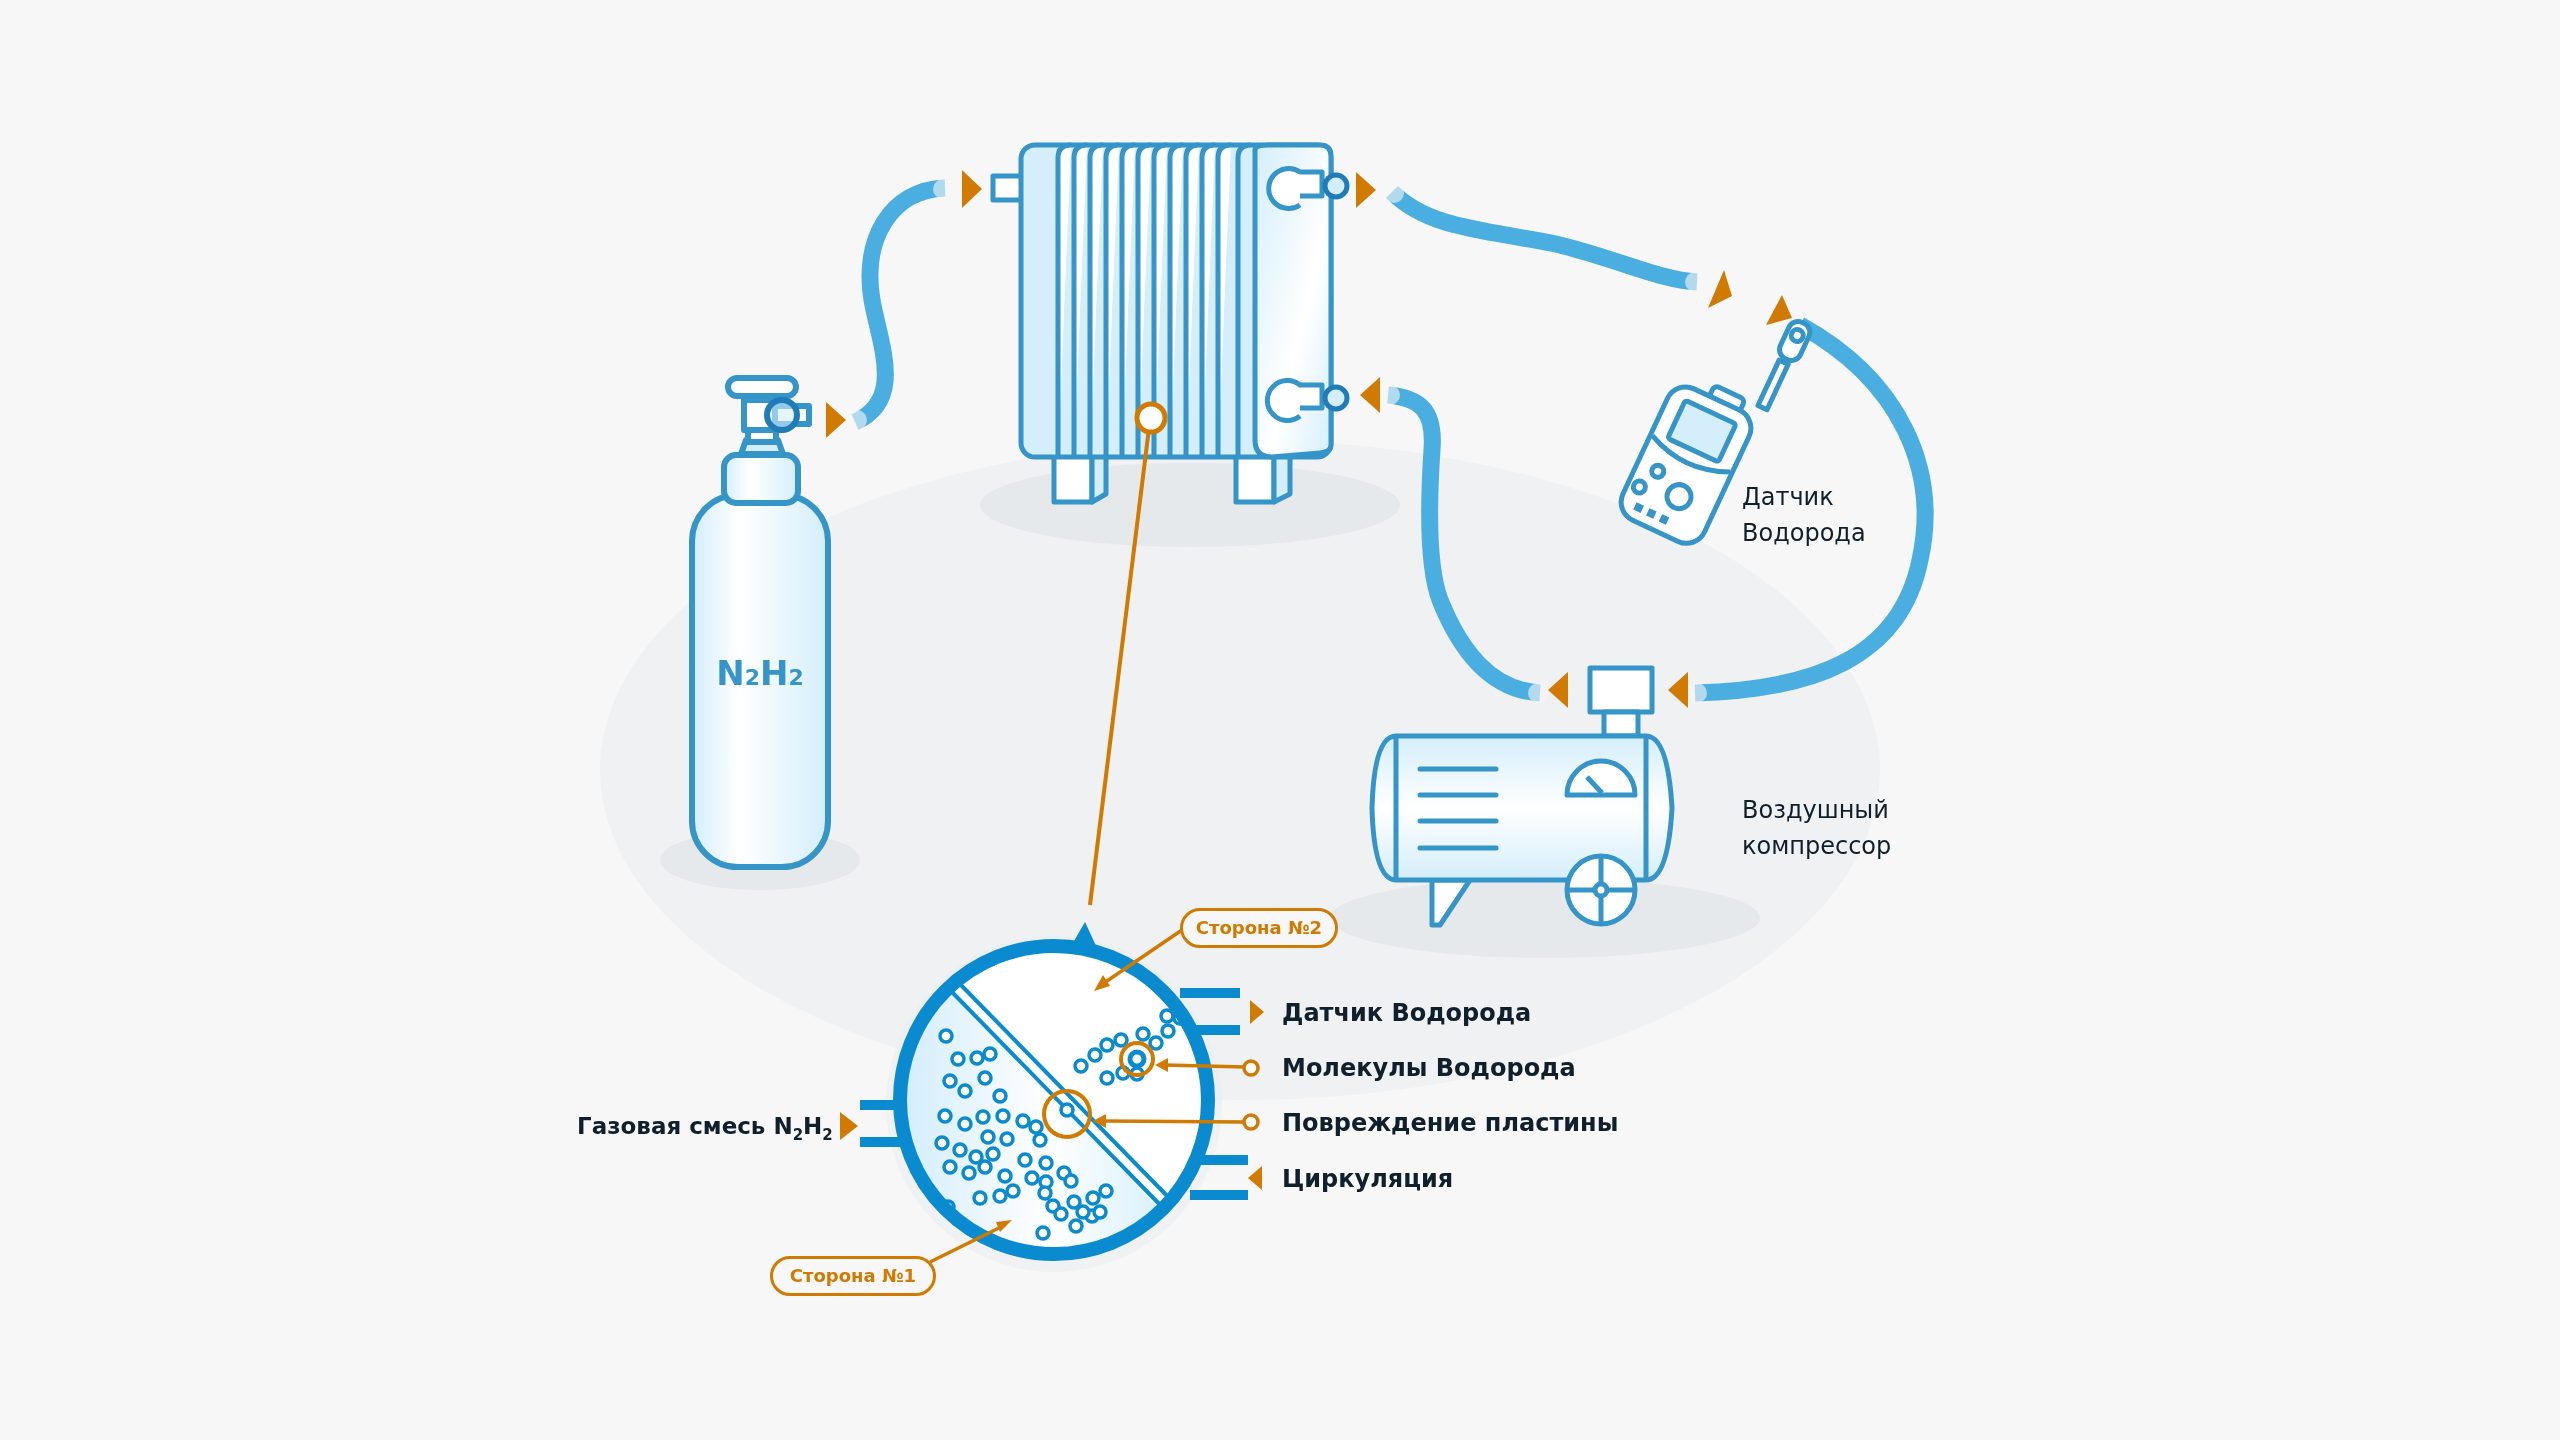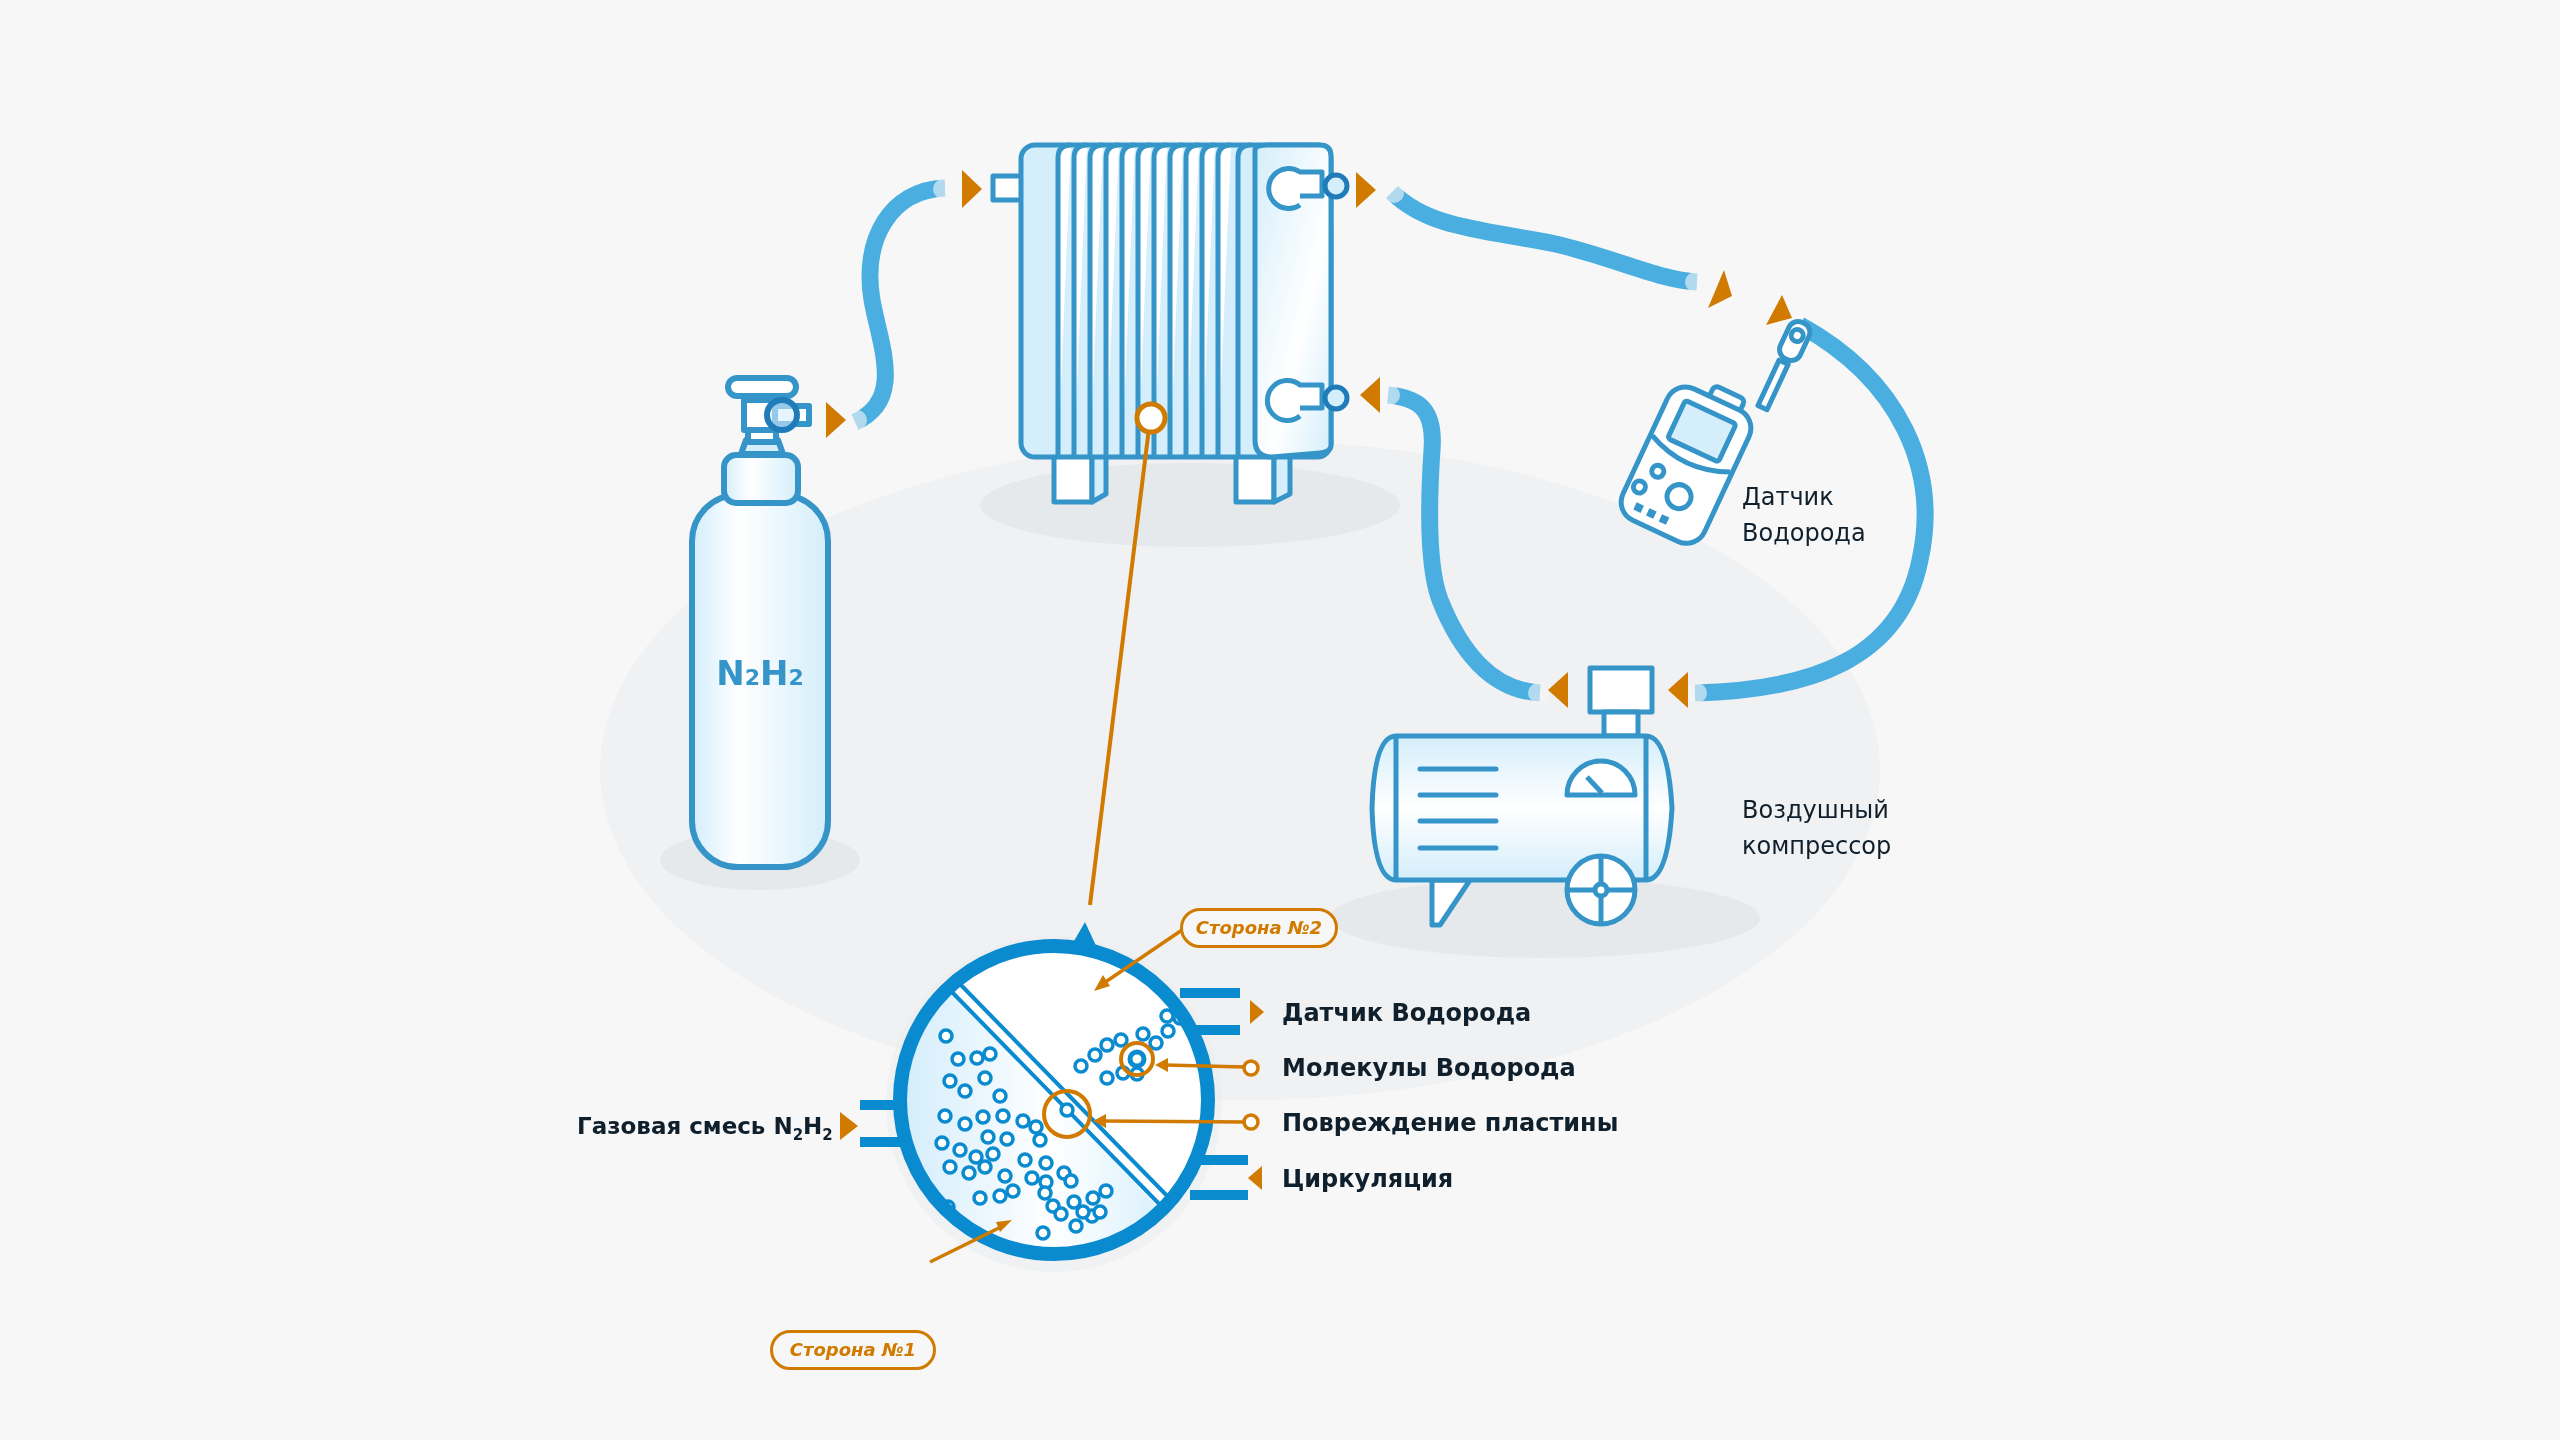"Сторона №2" .tag { font-style: italic -> none }
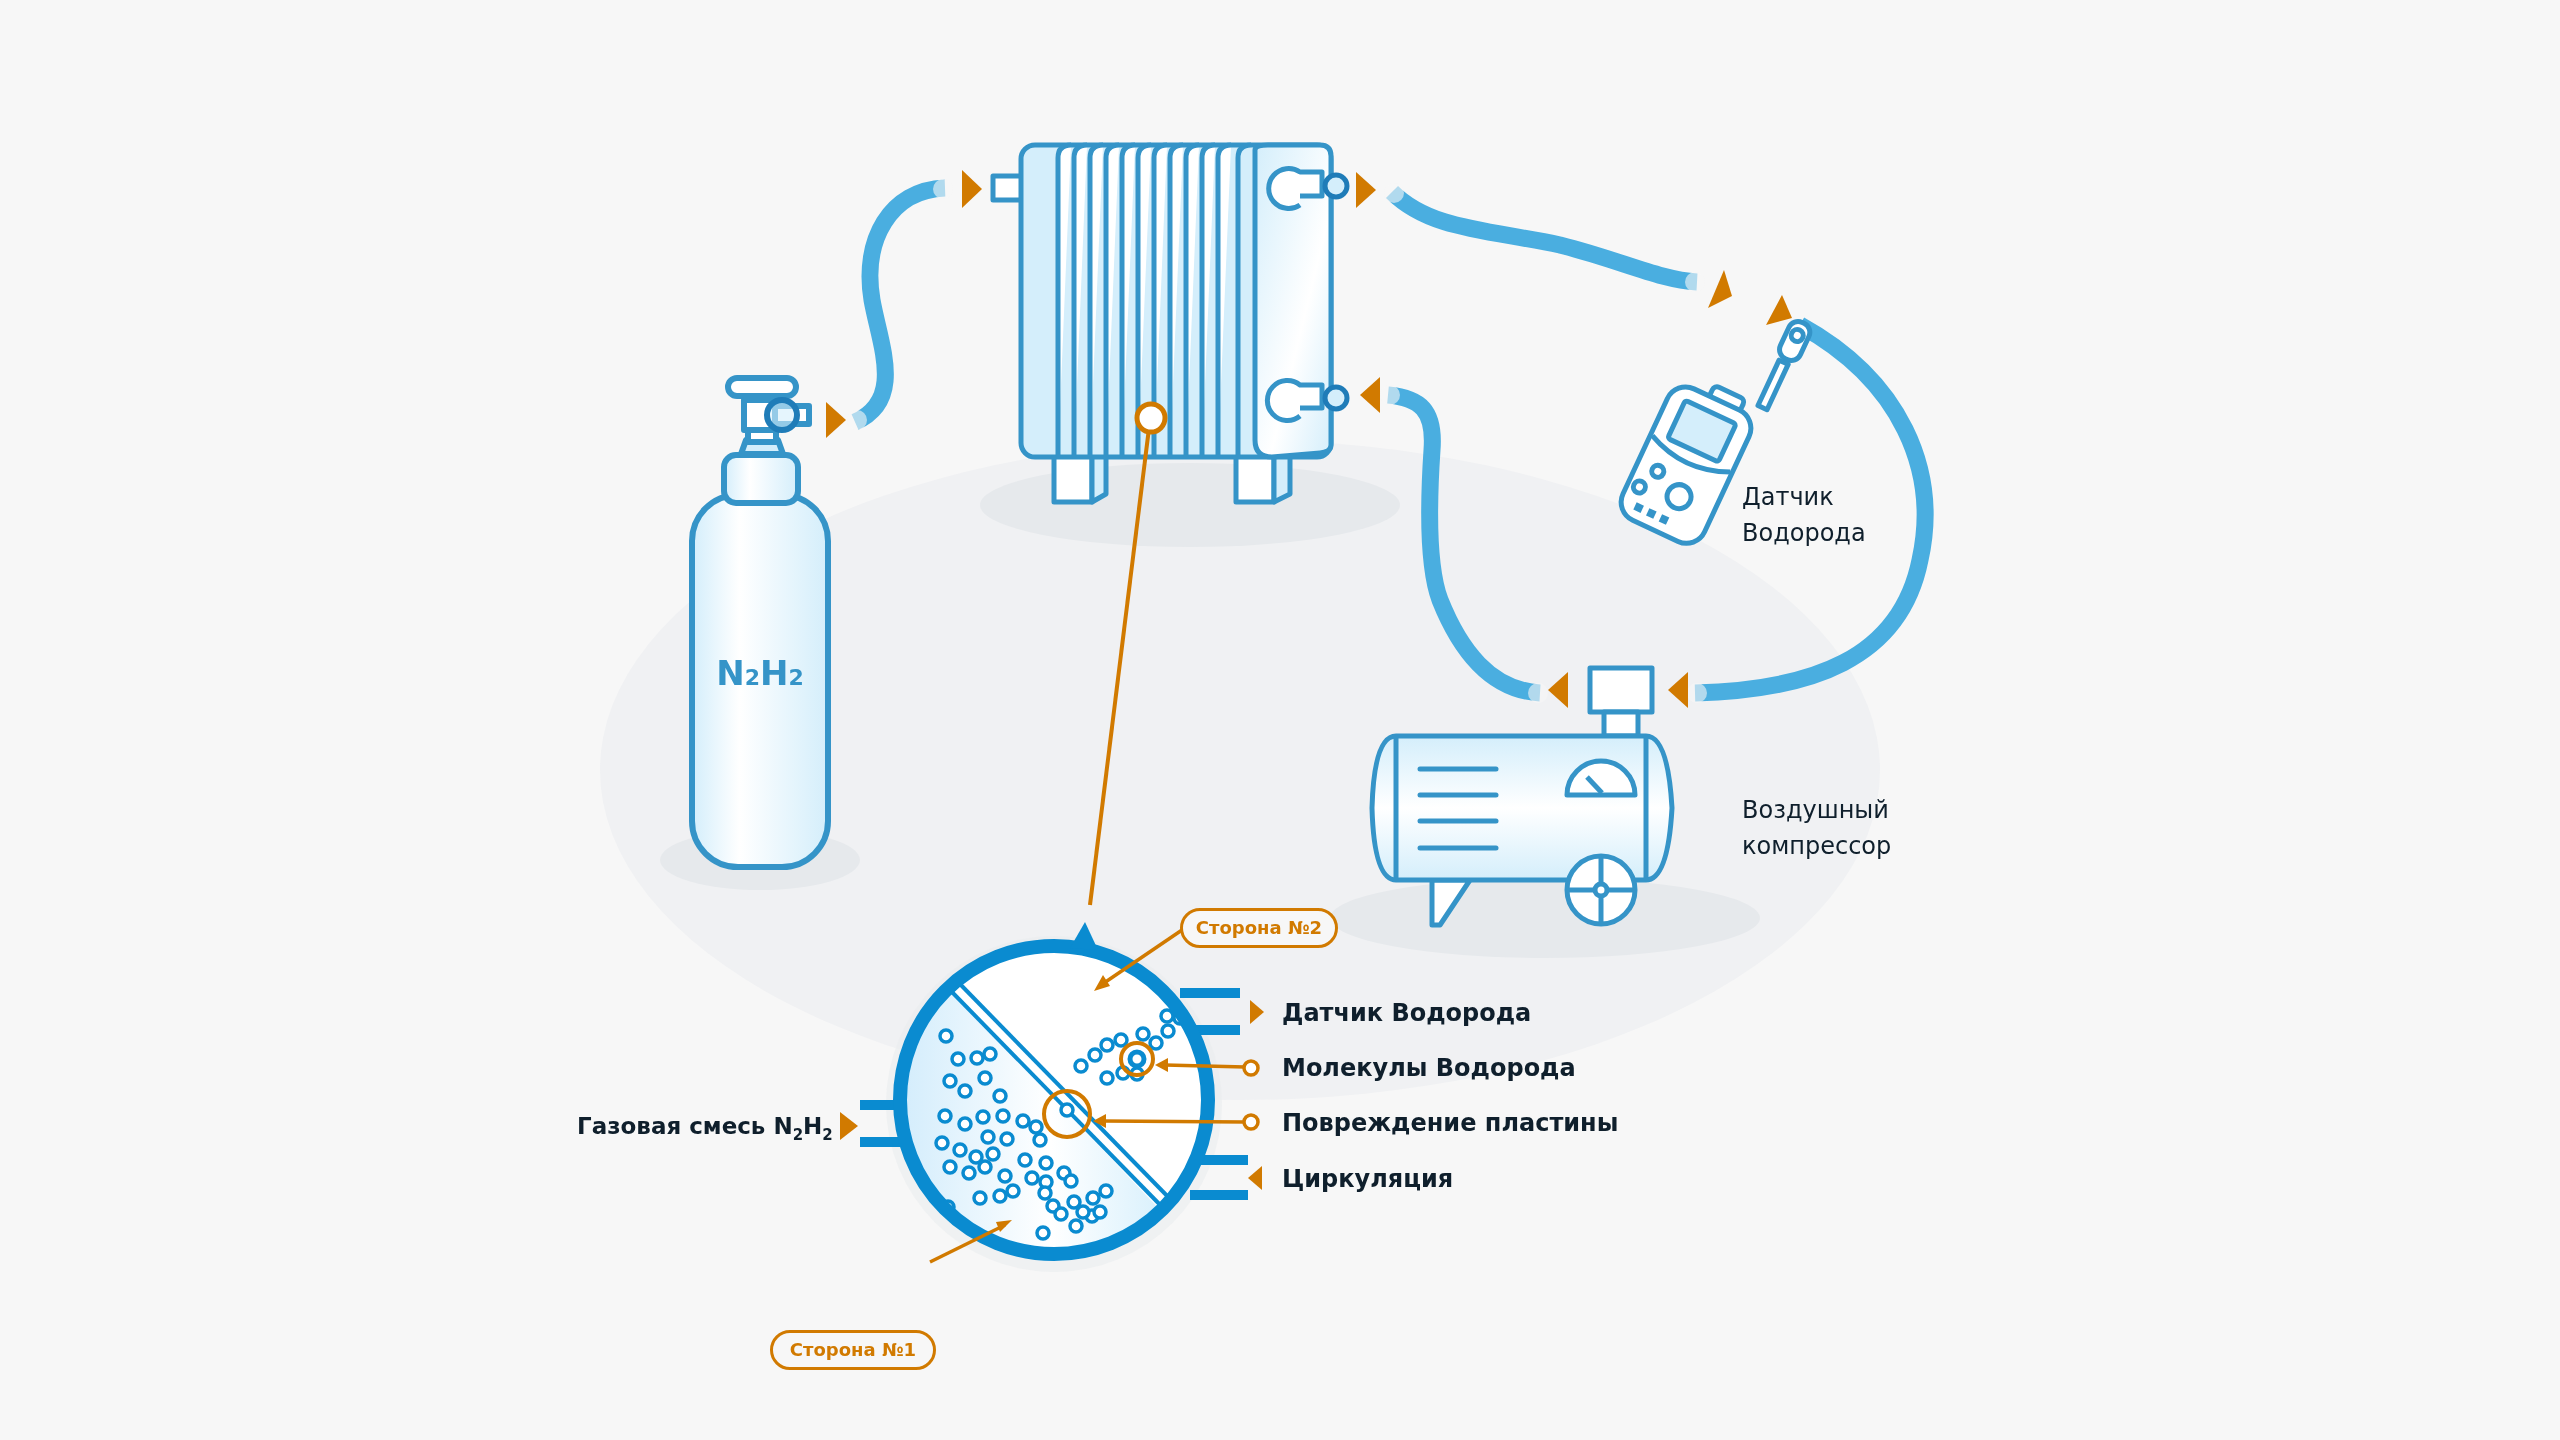"Сторона №1" div.tag { top: 1330px -> 1256px }
